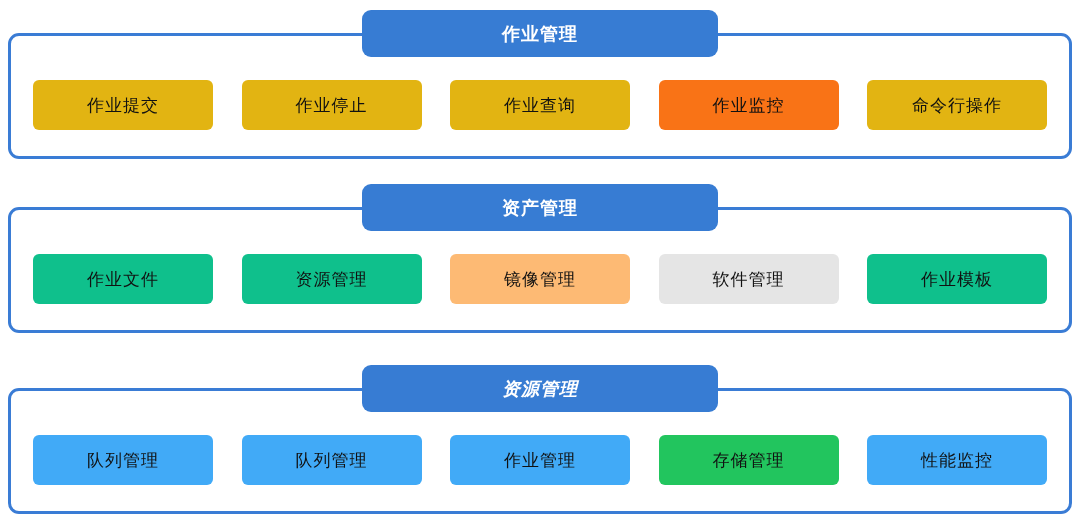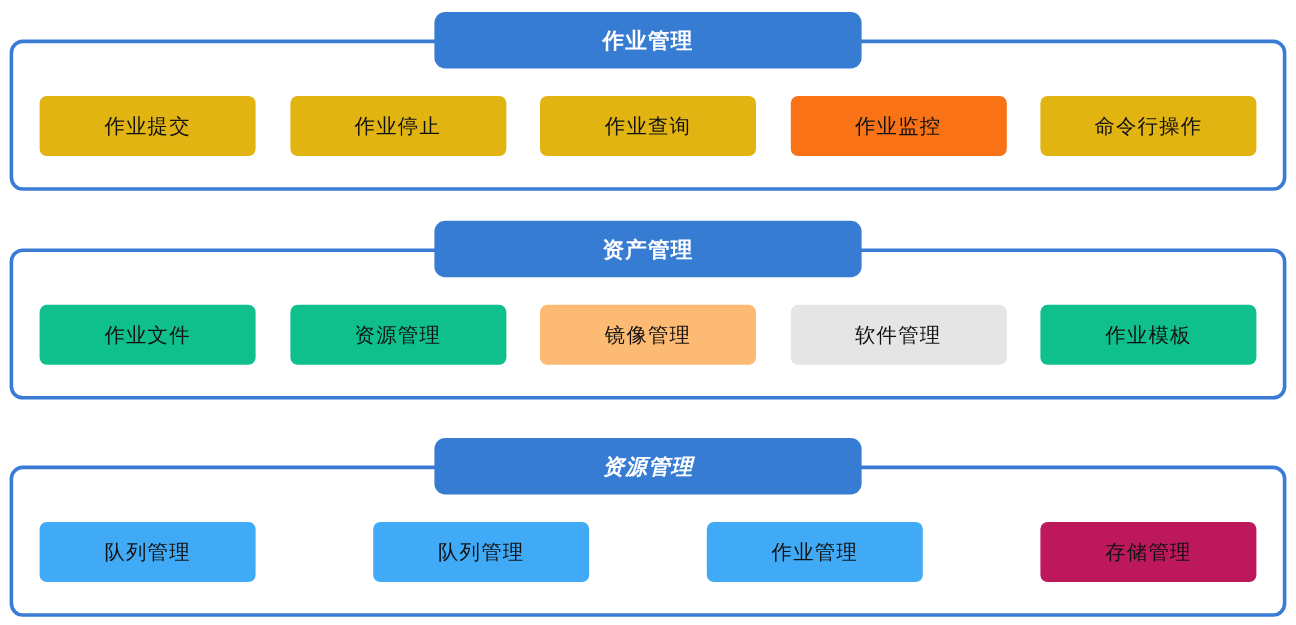"存储管理" div.item { background-color: #be185d -> #22c55e }
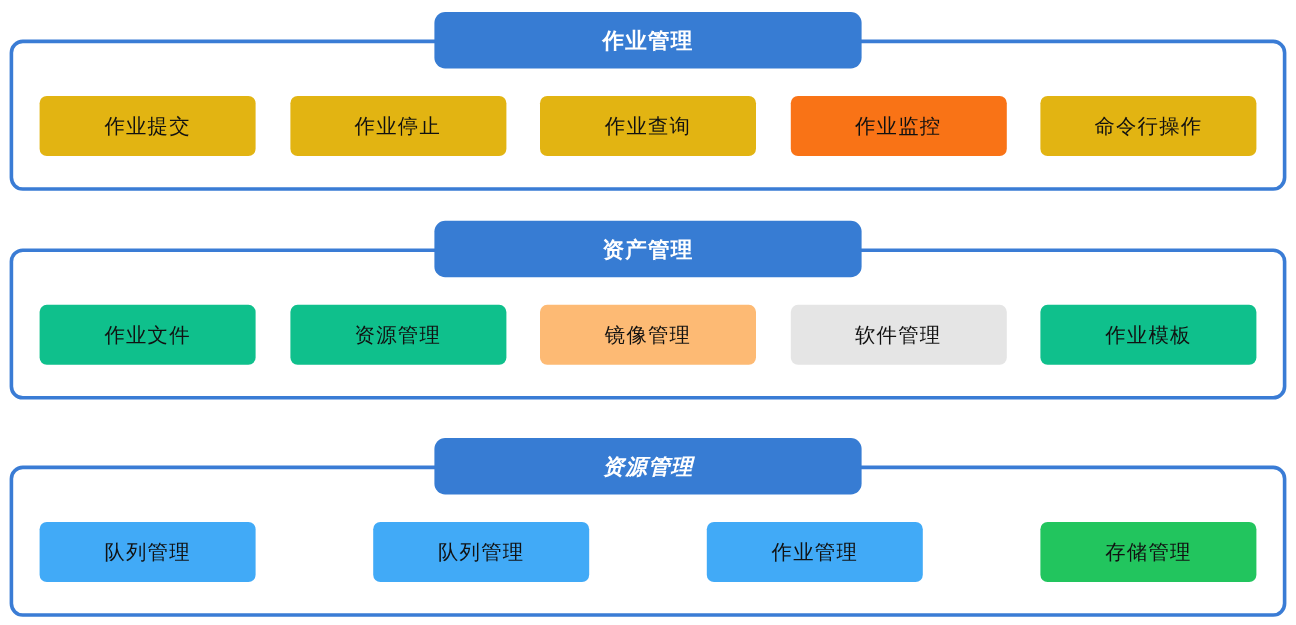"性能监控" div.item { html: none -> <div>性能监控</div> }
